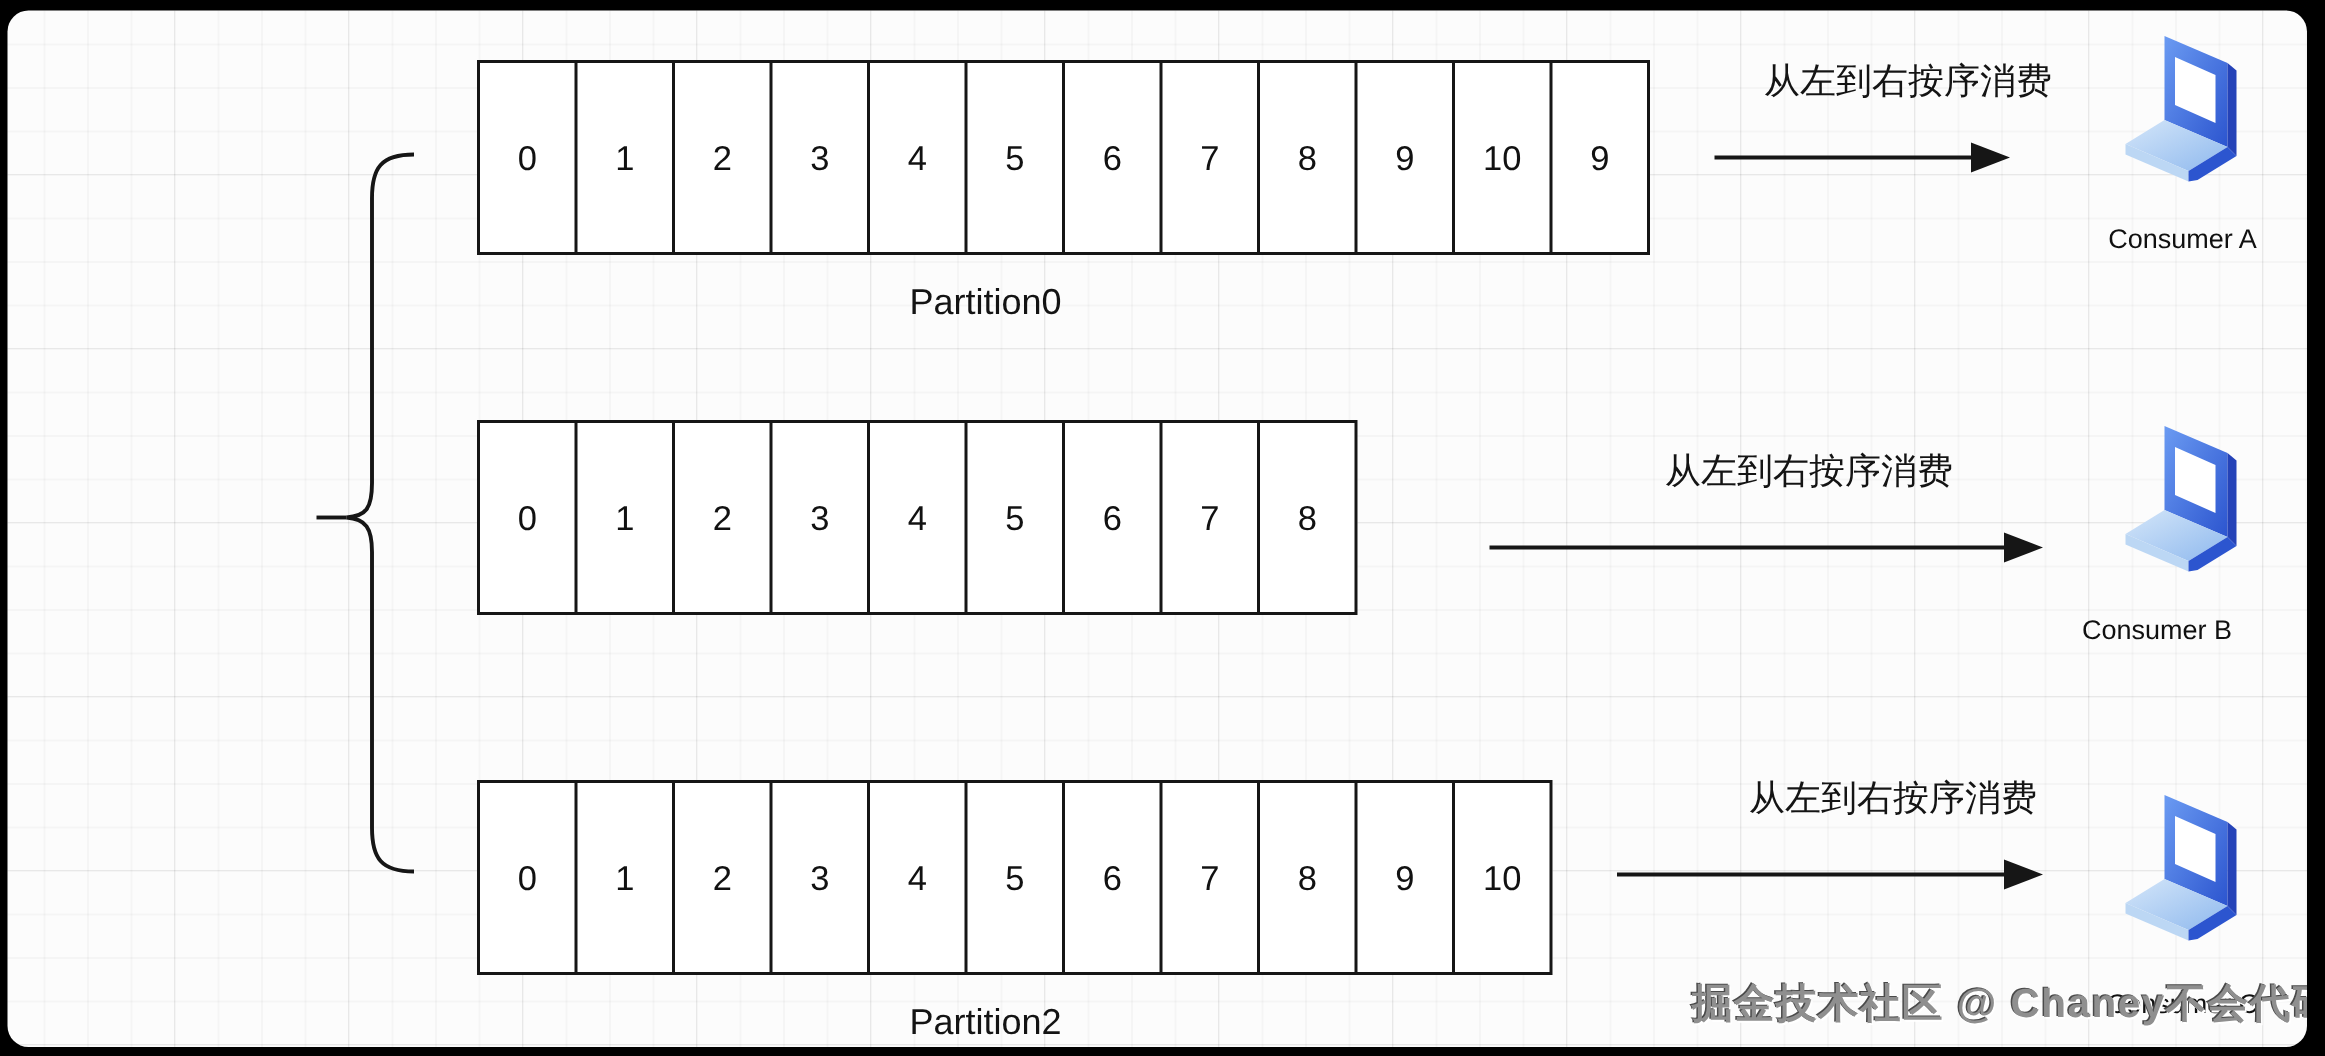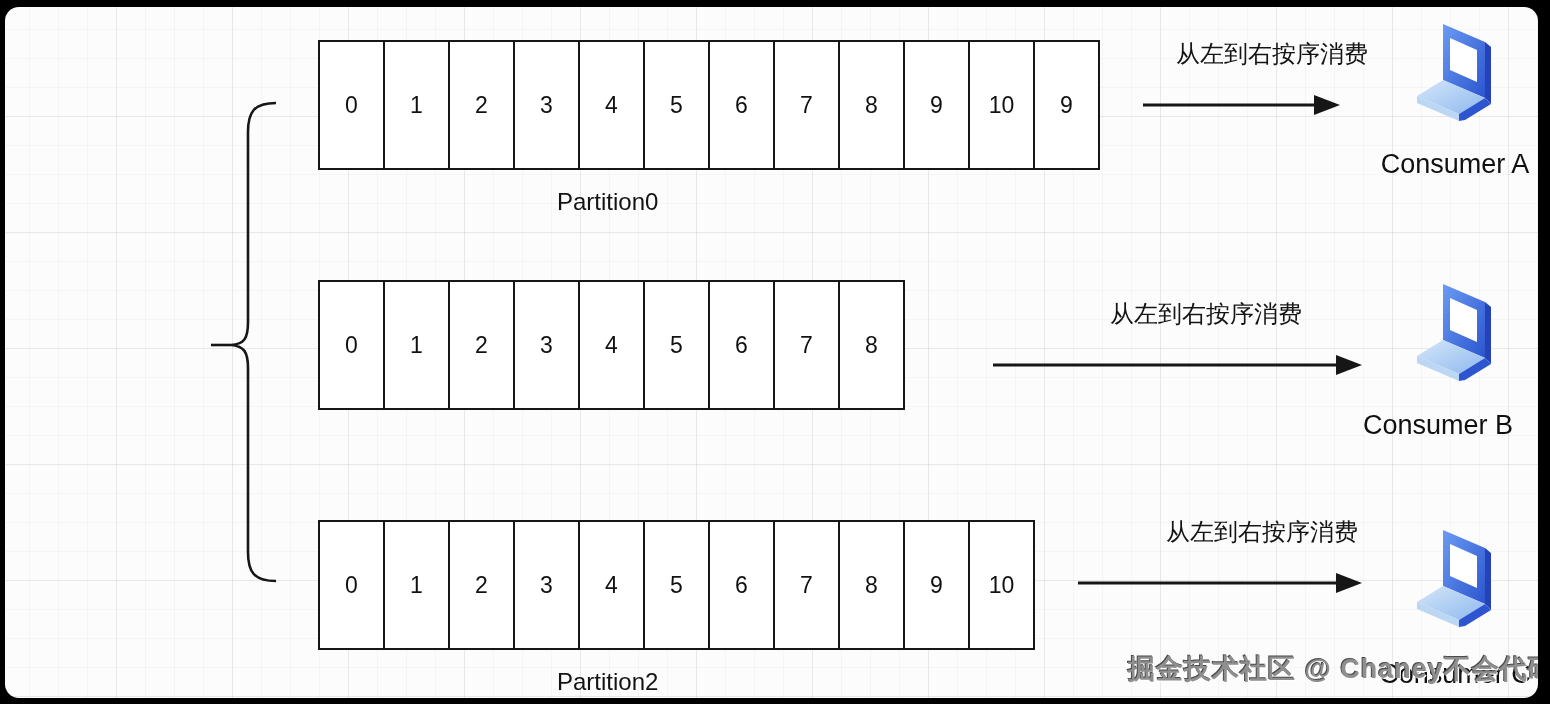"Consumer A" .consumer-label { font-size: 27px -> 18px }
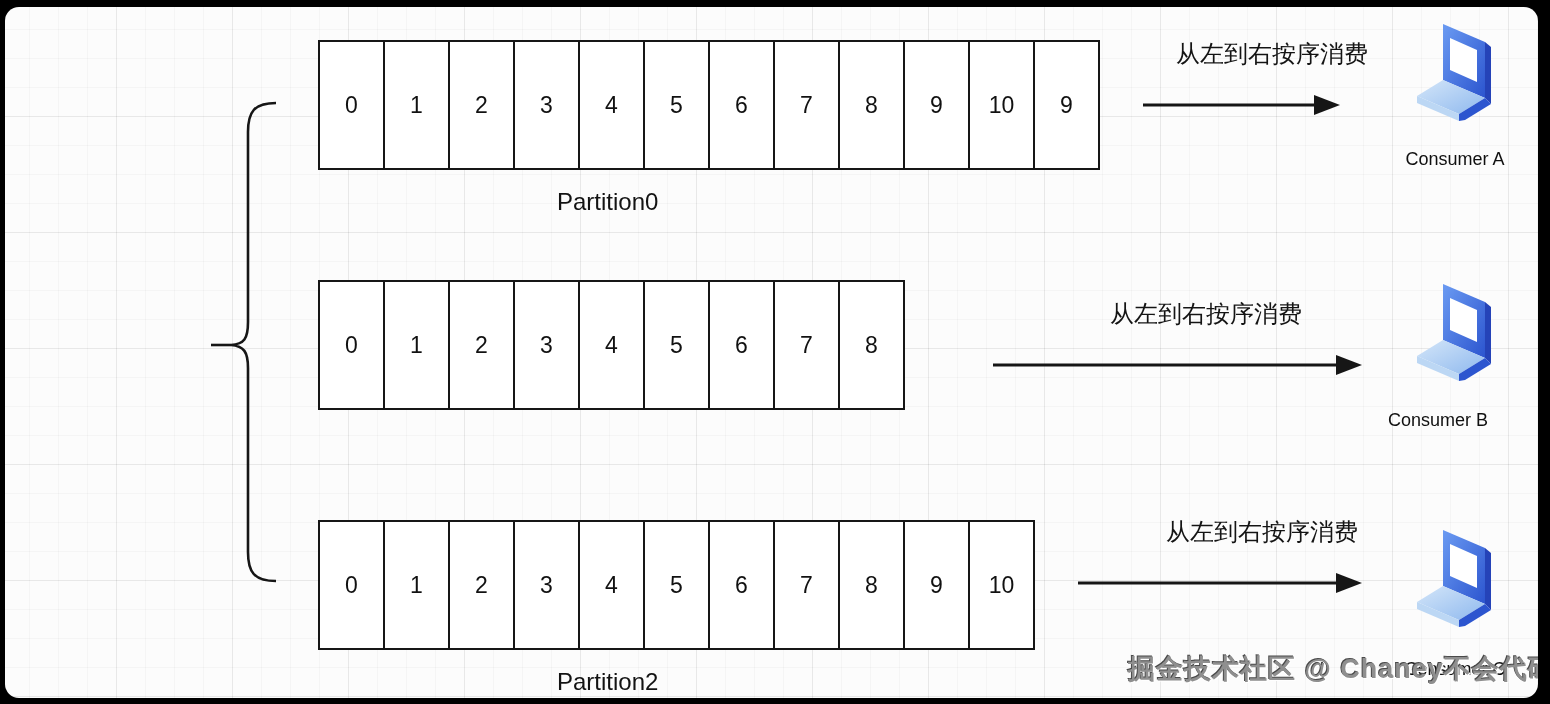"Partition0" .prow-label { text-align: none -> center }
